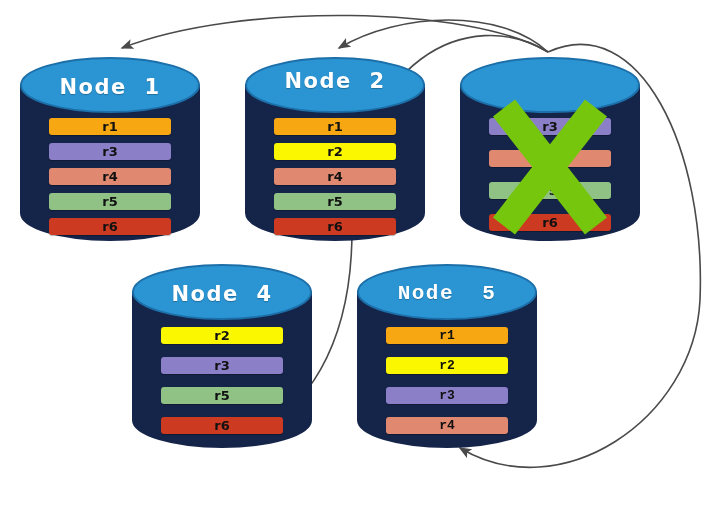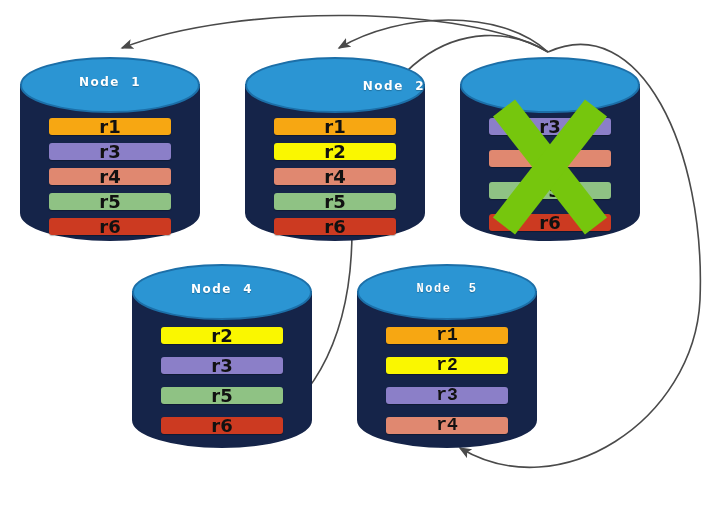"Node 1" .node-label { font-size: 12px -> 21px }
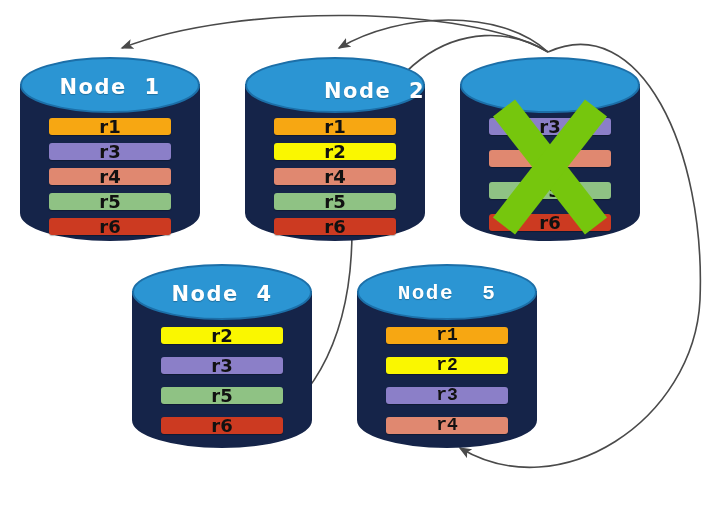"Node 2" div.node-label { text-align: right -> none; top: 21px -> 11px }
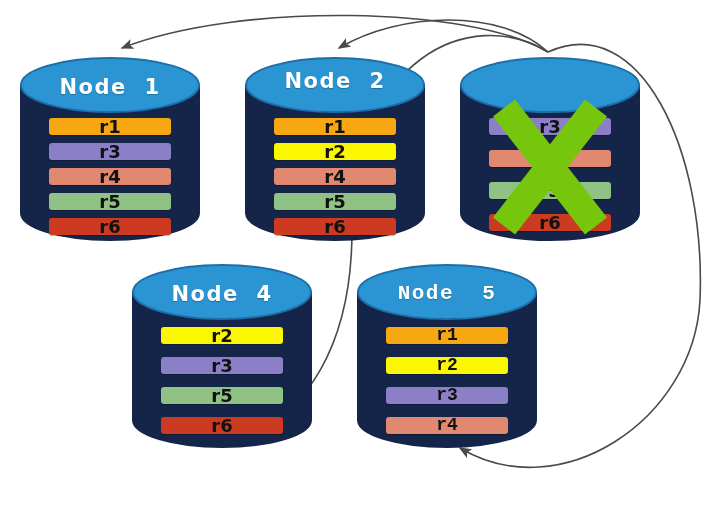"r1" .row { font-size: 18px -> 13px }
